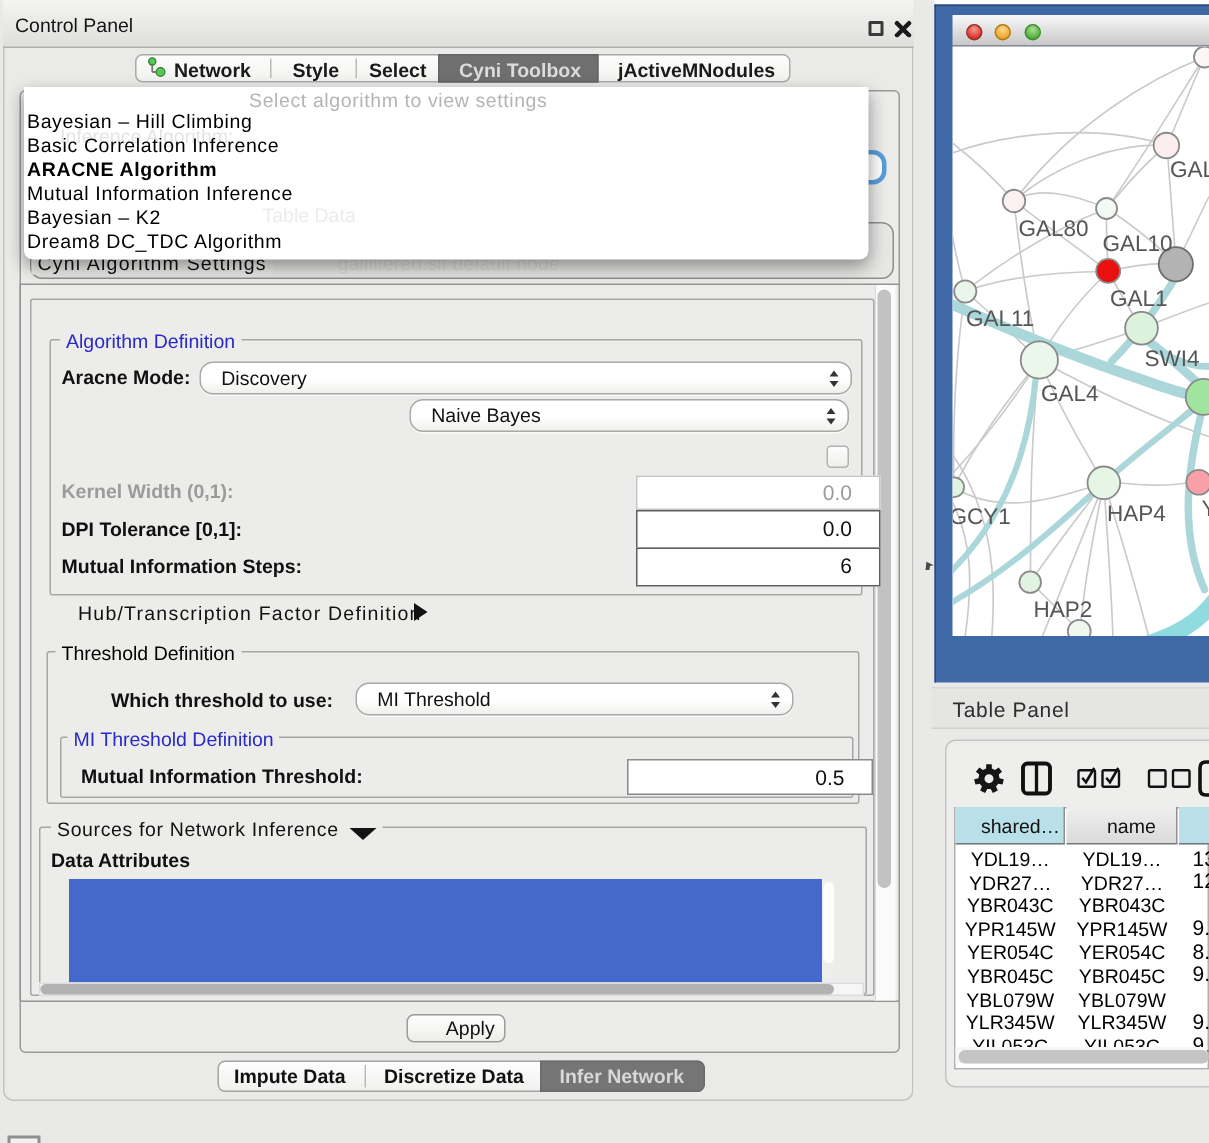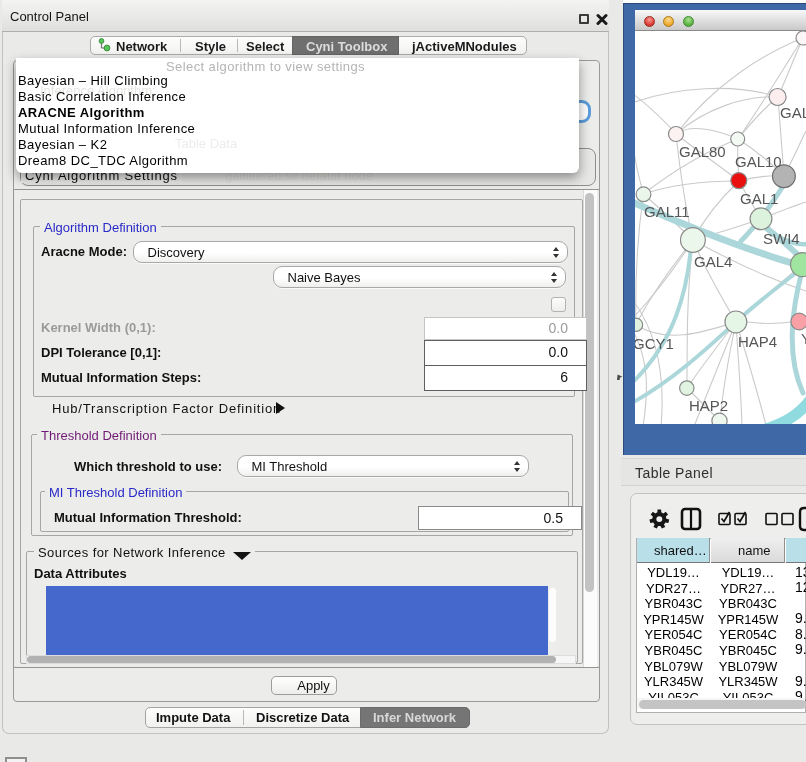"Threshold Definition" div.gtitle { color: #701a75 -> #000000 }
